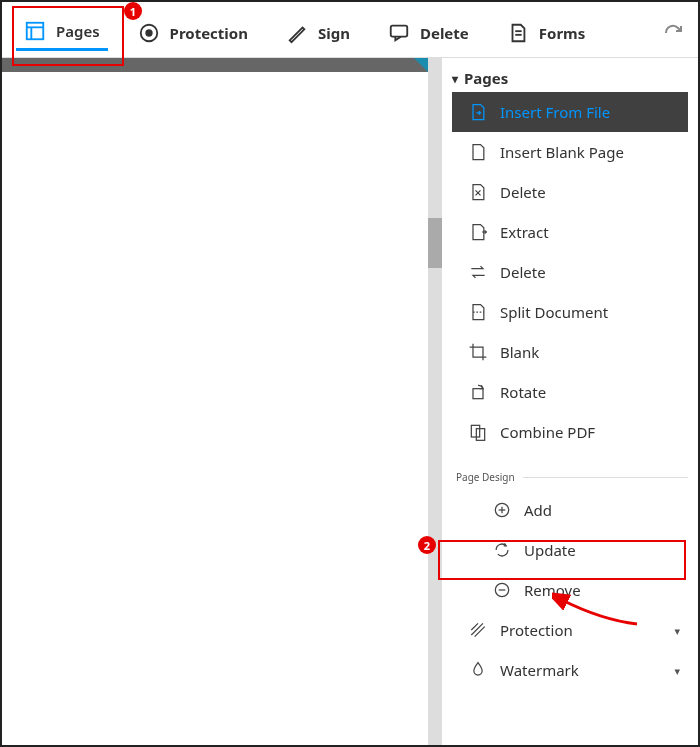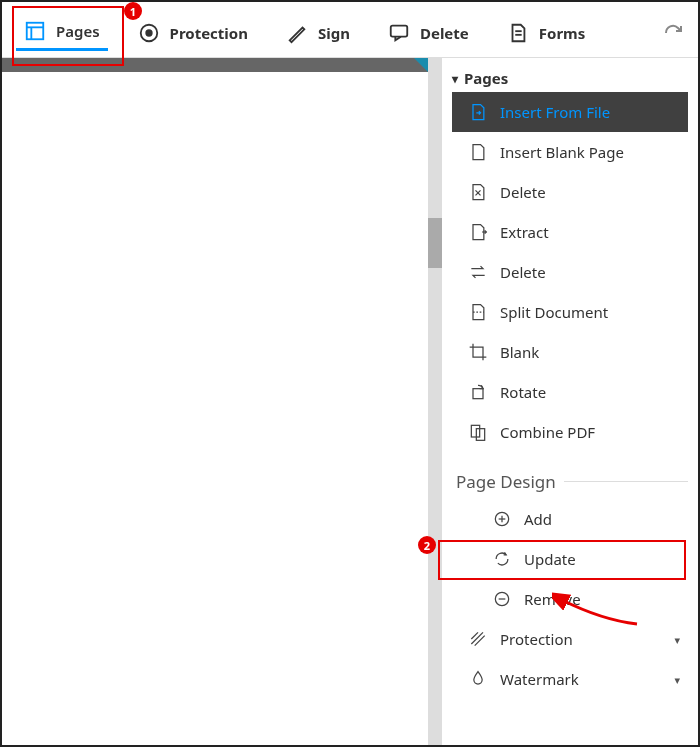"Page Design" .section-label { font-size: 17px -> 10px }
